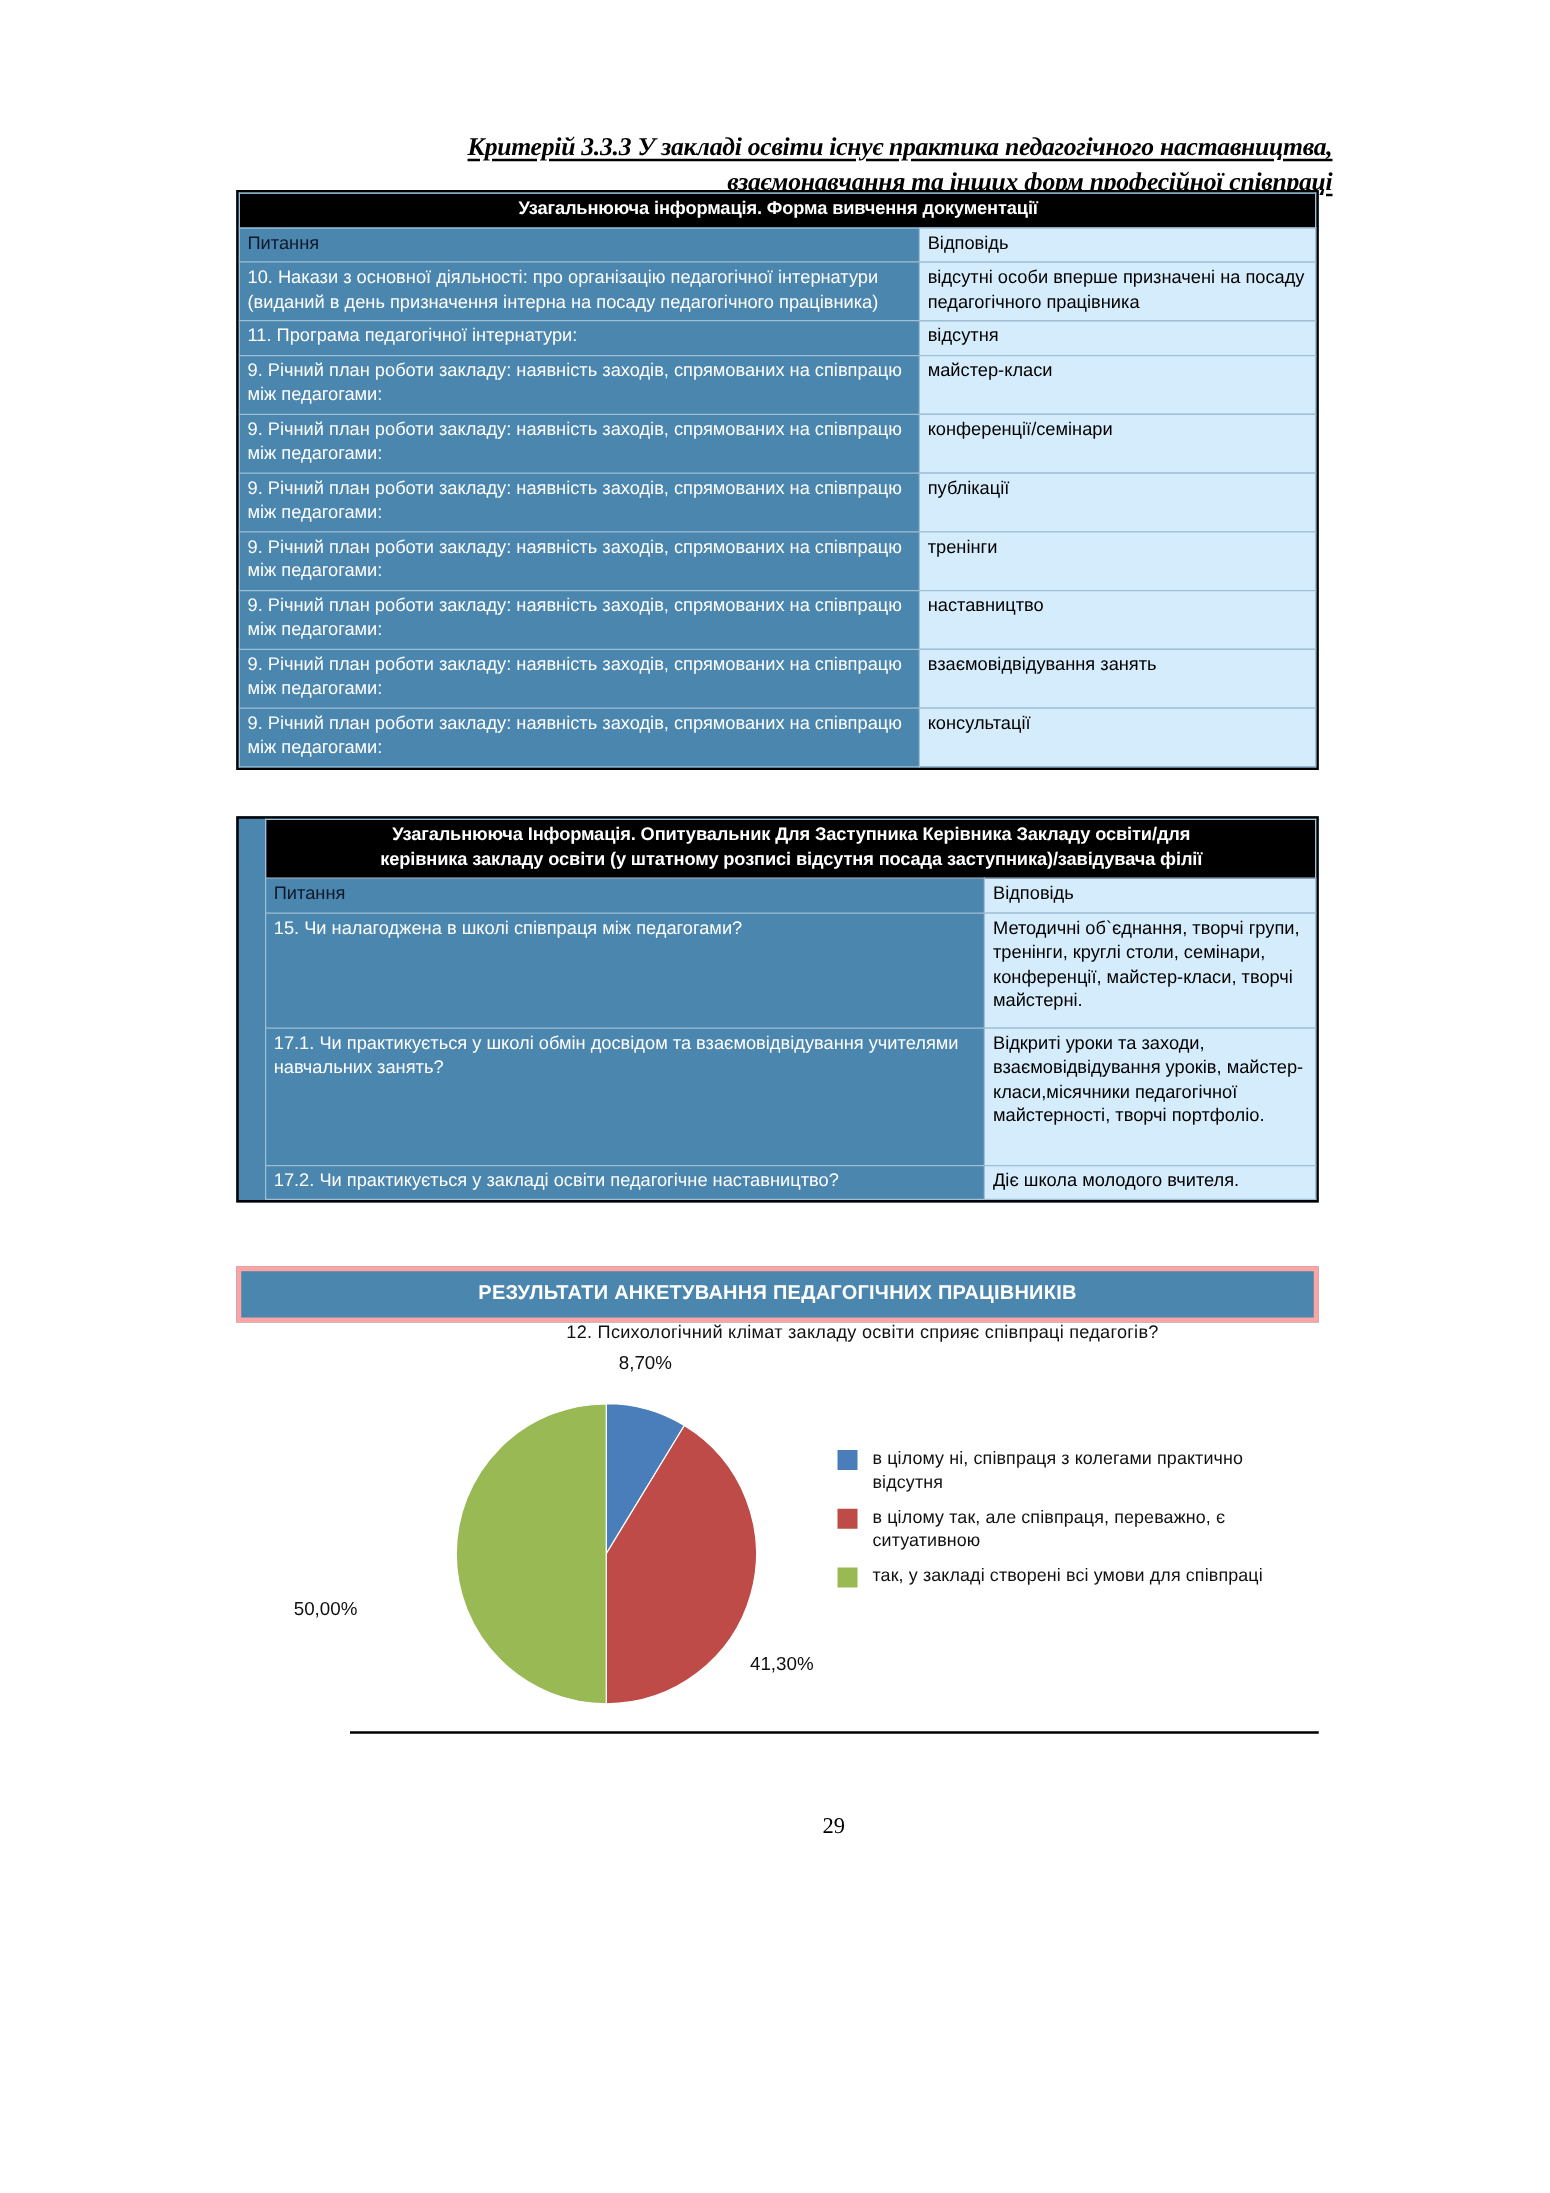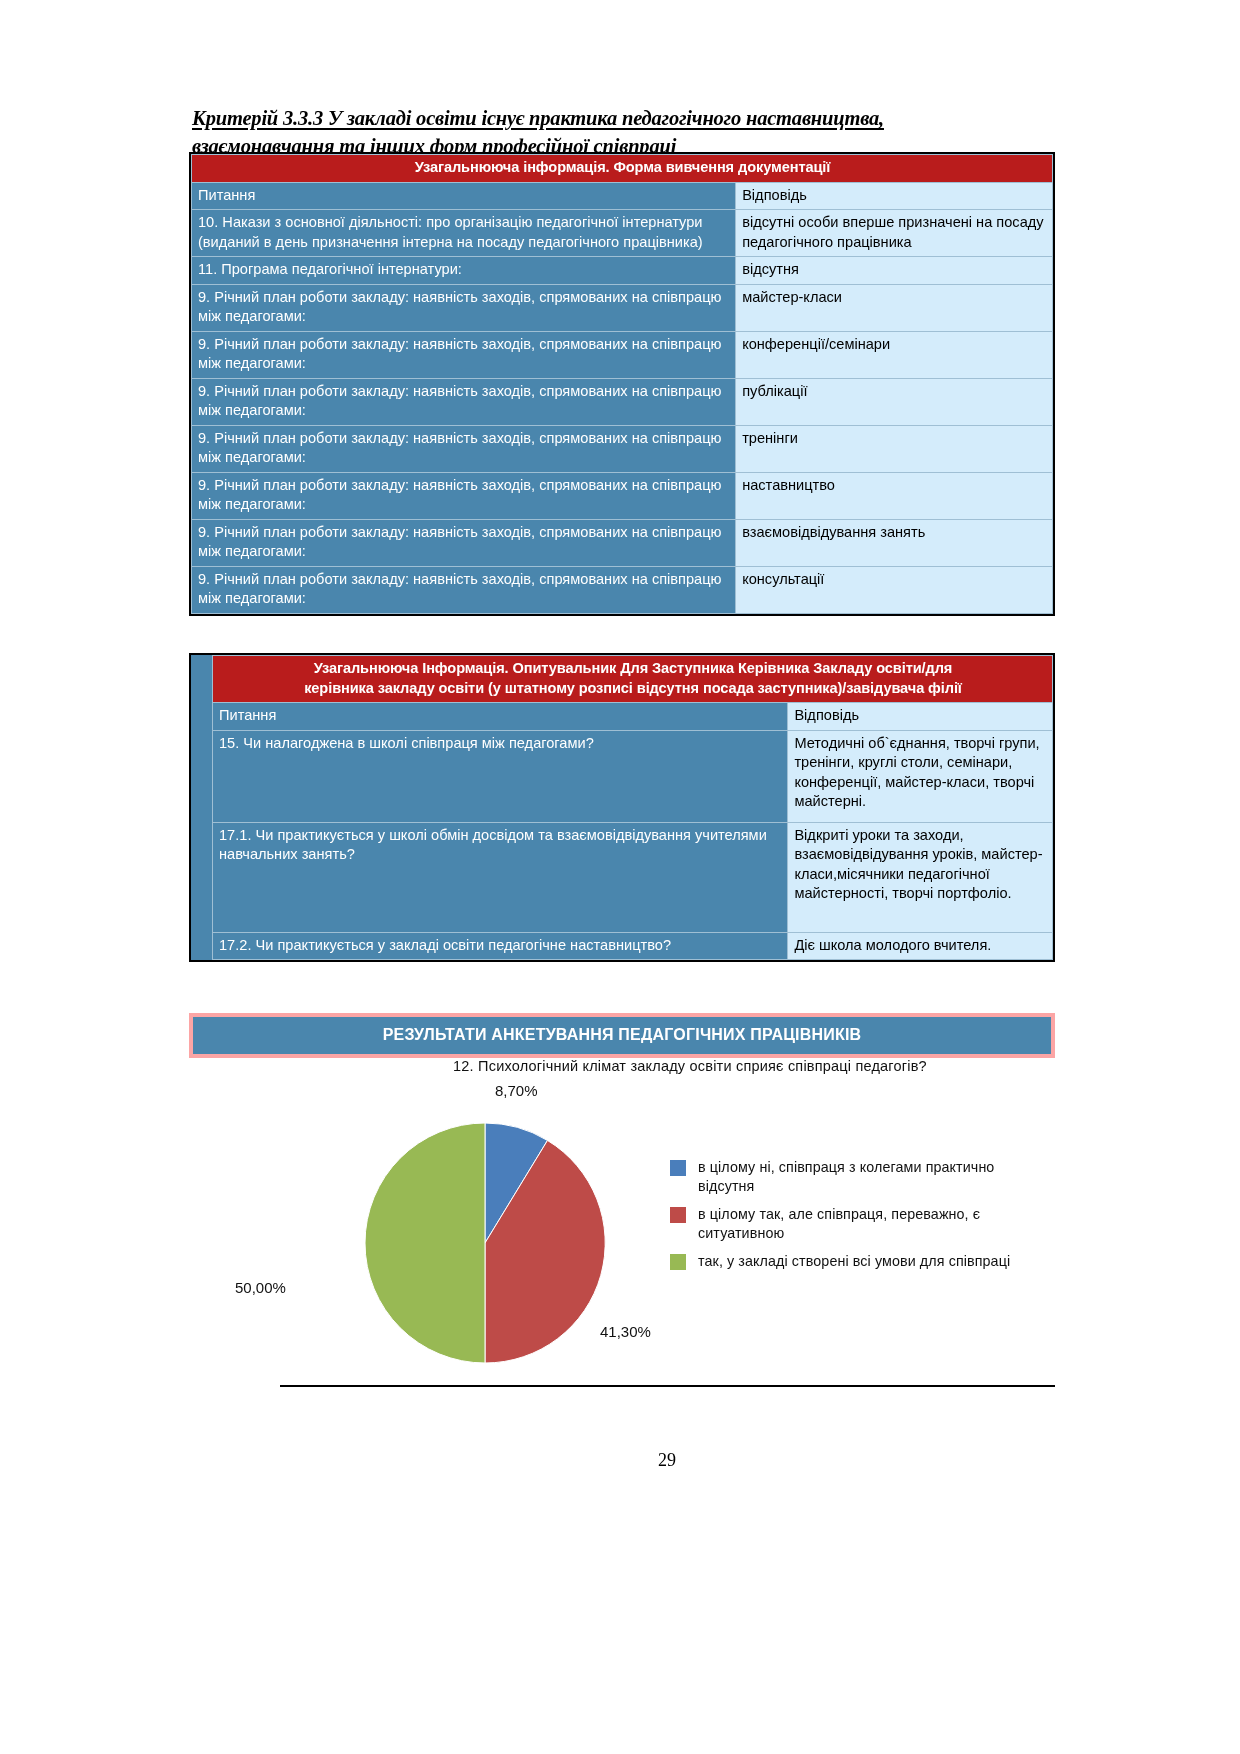"Критерій 3.3.3 У закладі освіти" .doc-title { left: 192px -> 206px; text-align: left -> right }
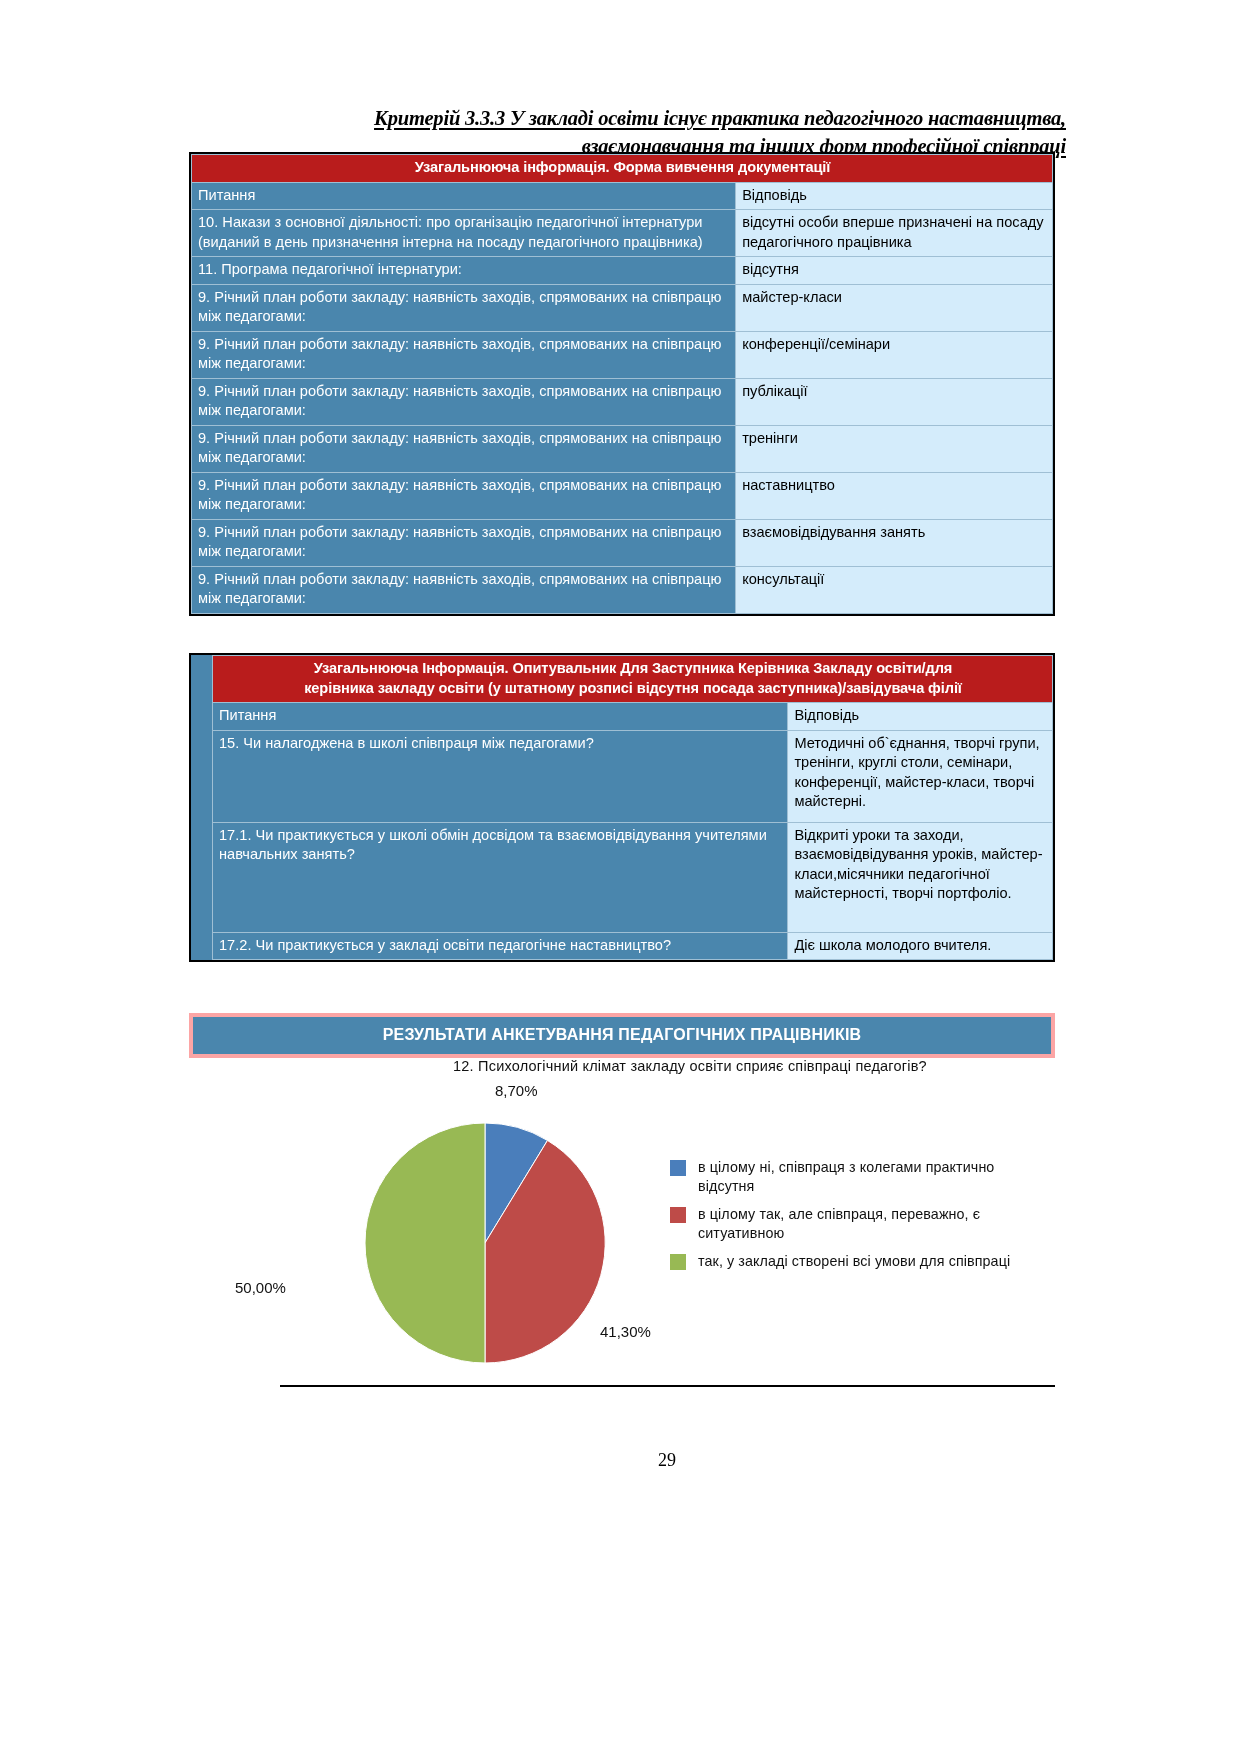"Узагальнююча інформація. Форма вивчення" .banner { background: #b91c1c -> #000000 }
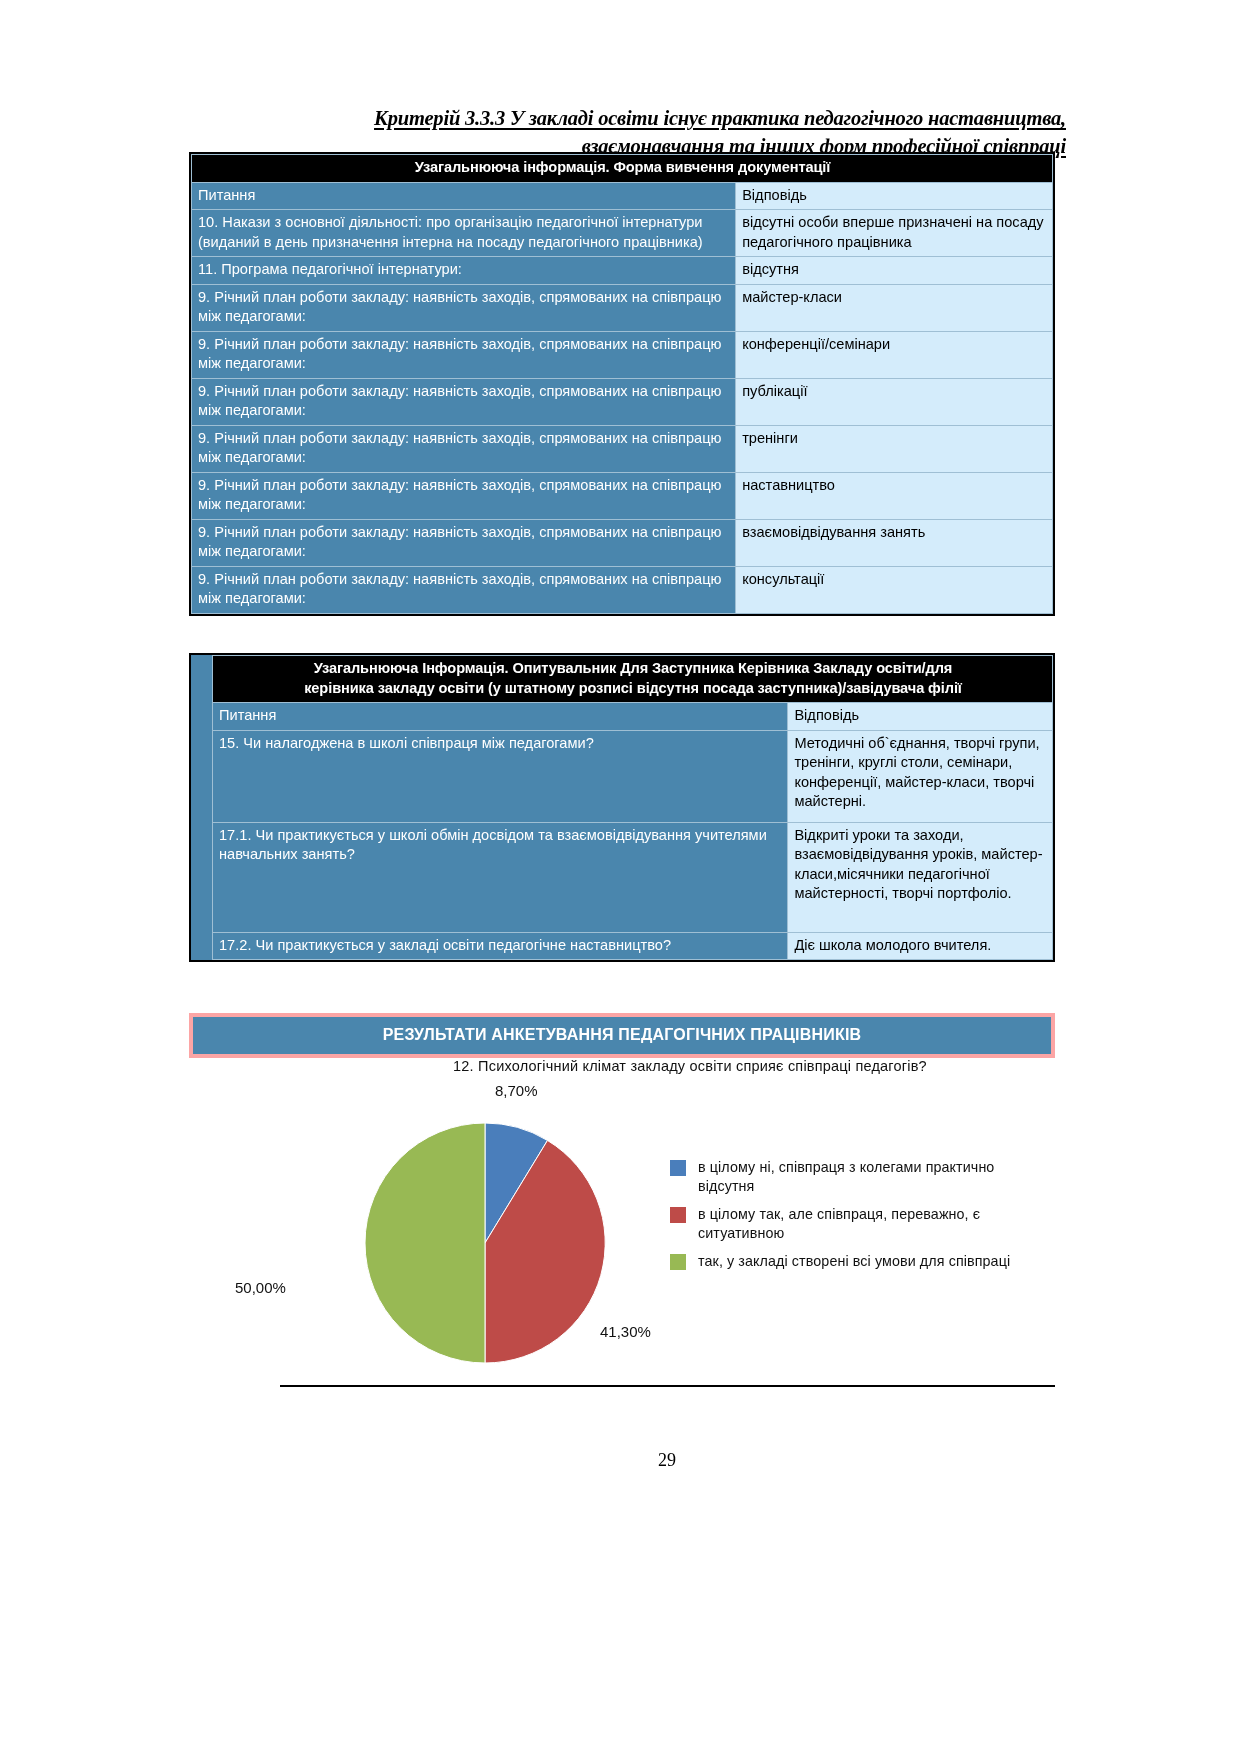"Питання" .q-head, .a-head { color: #ffffff -> #0f172a }
